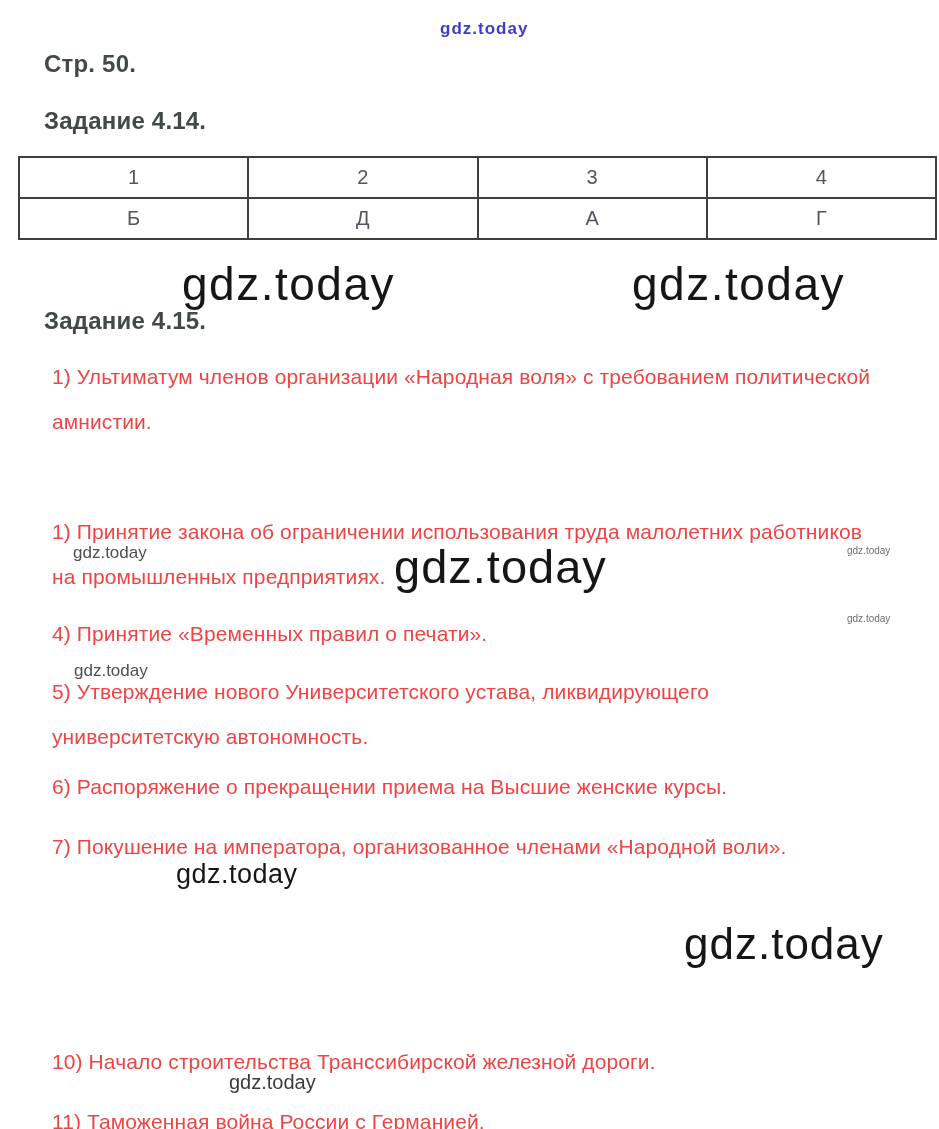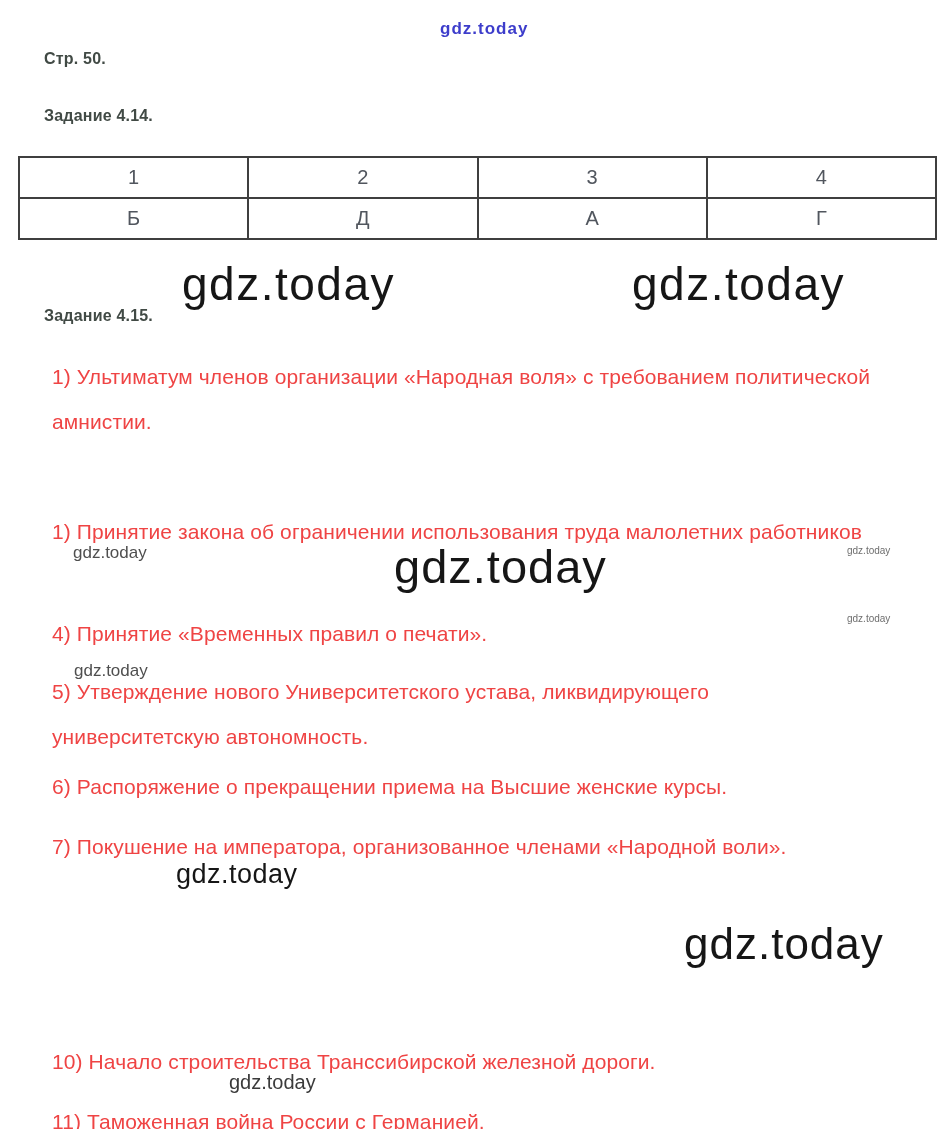"Стр. 50." .heading { font-size: 16px -> 24px }
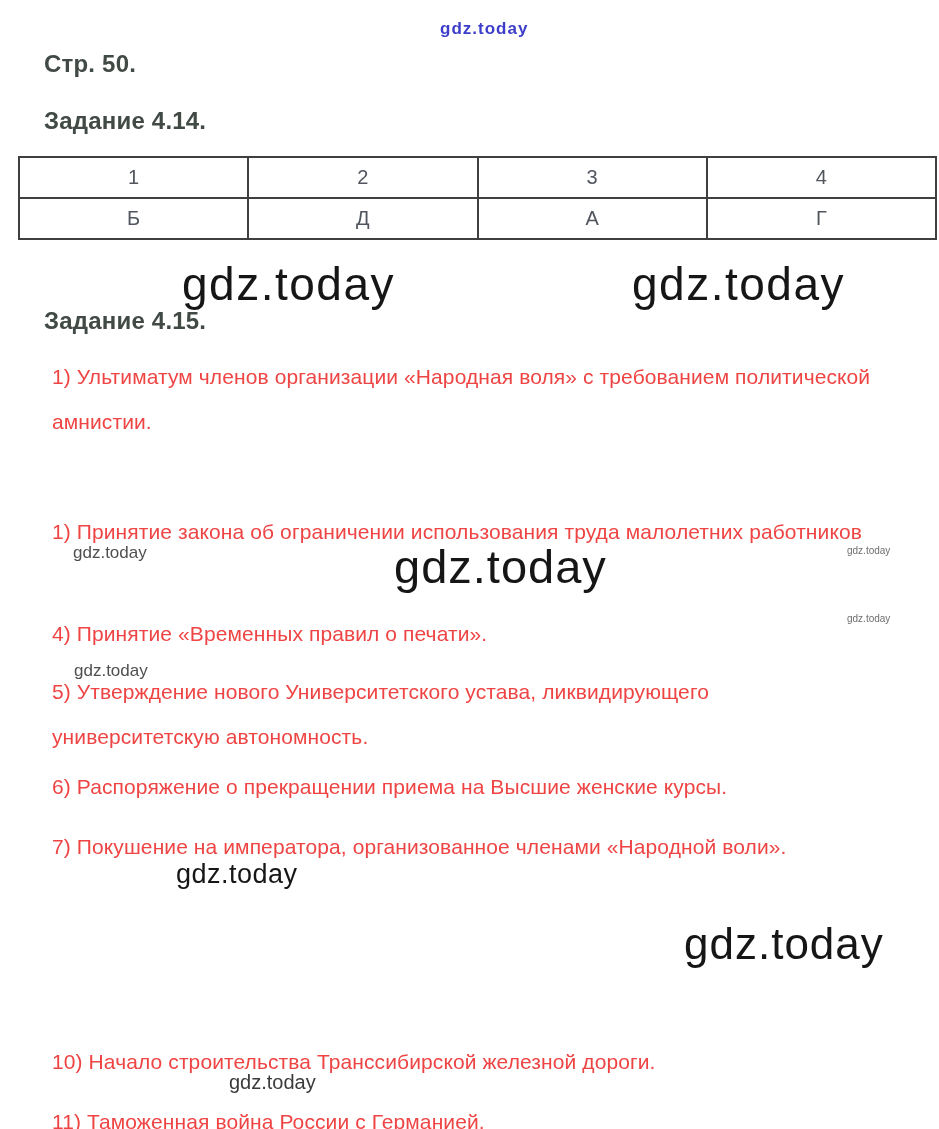"на промышленных предприятиях." span { html: none -> <span>на промышленных предприятиях.</span> }
